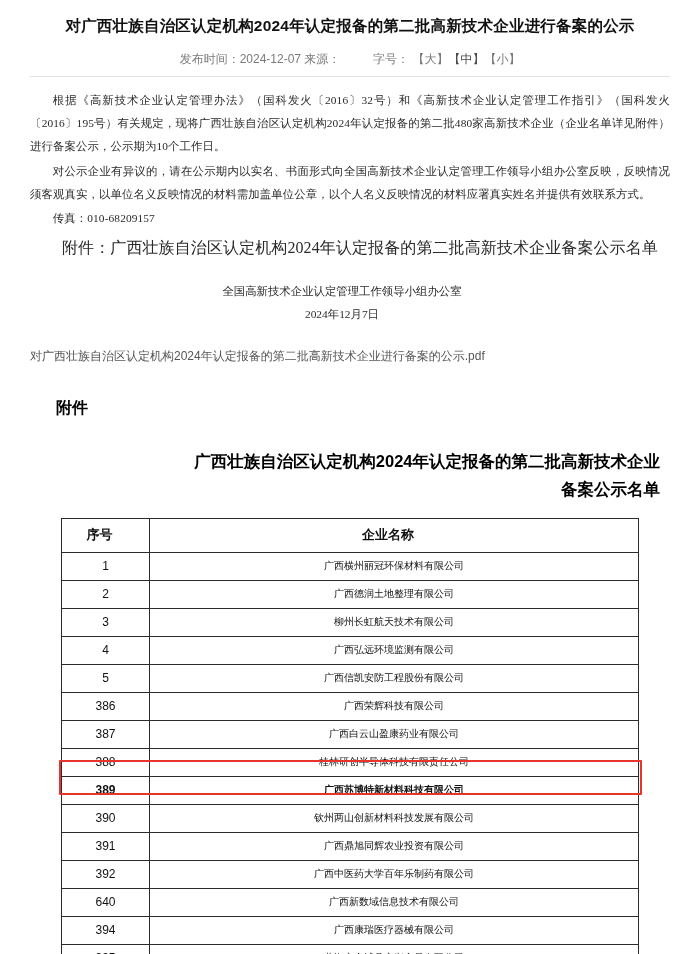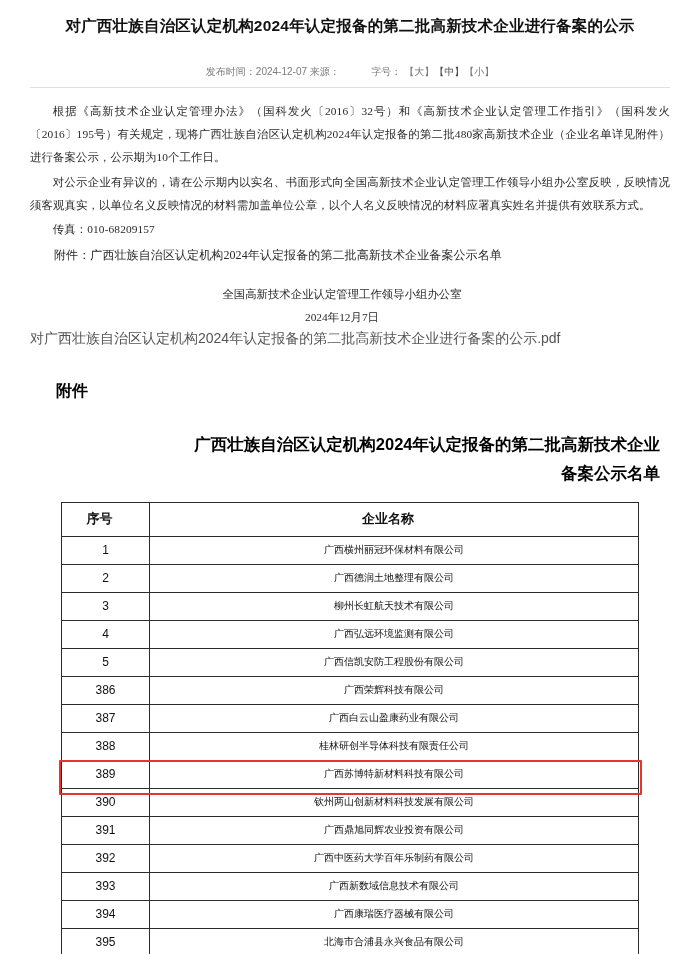"发布时间：2024-12-07 来源： 字号： 【大】【中】【小】" .meta-row { font-size: 10px -> 12px; margin-top: 28px -> 14px }
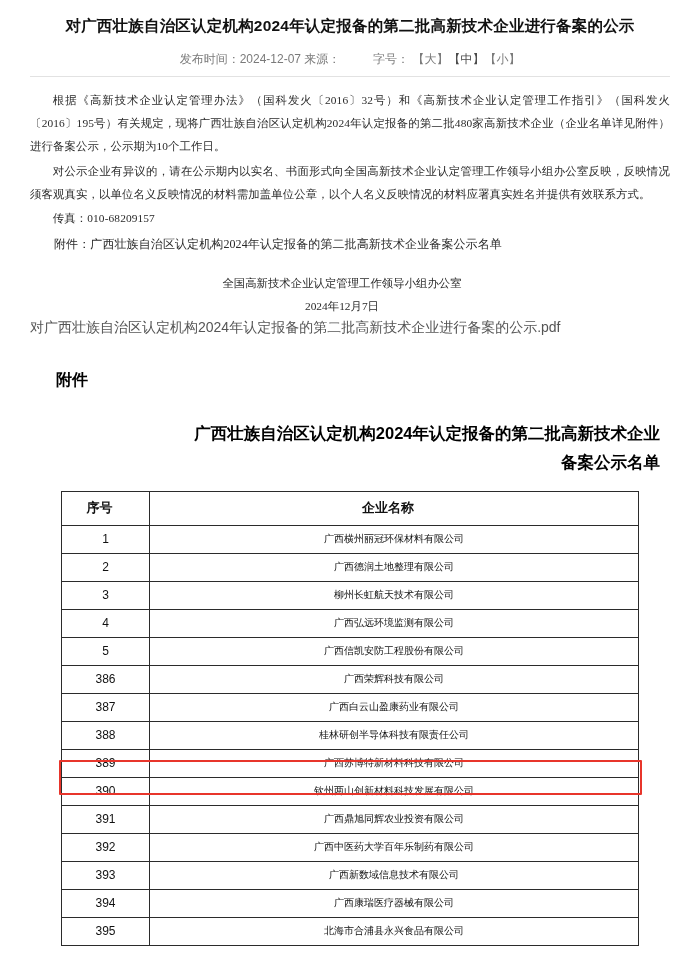"附件：广西壮族自治区认定机构2024年认定报备的第二批高新技术企业备案公示名单" .attach-line { font-size: 12px -> 16px }
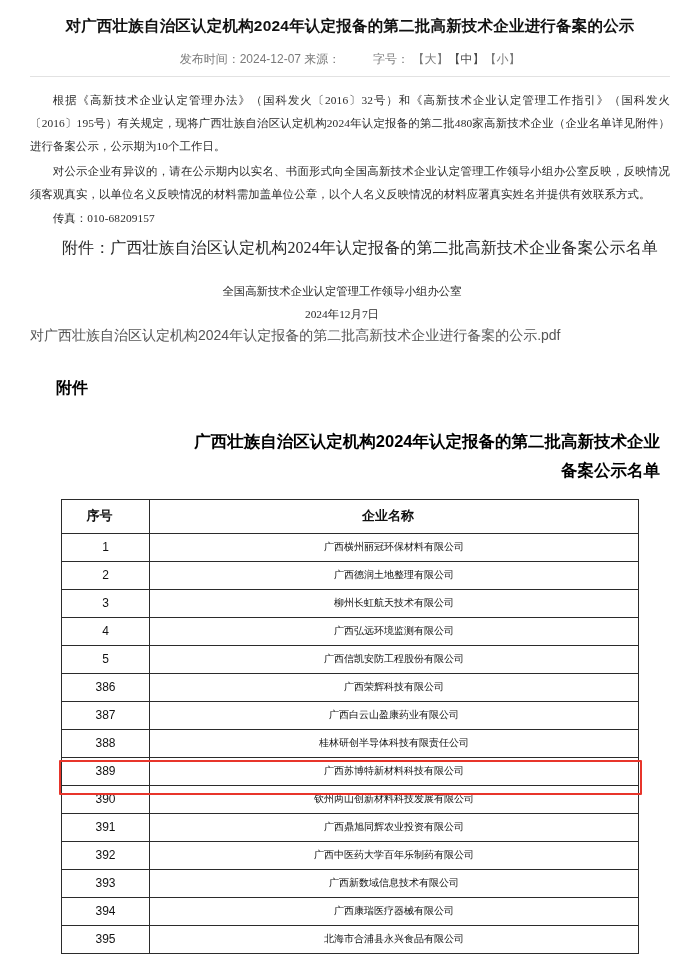"对广西壮族自治区认定机构2024年认定报备的第二批高新技术企业进行备案的公示.p" .pdf-name { font-size: 14px -> 12px; margin-top: none -> 22px }
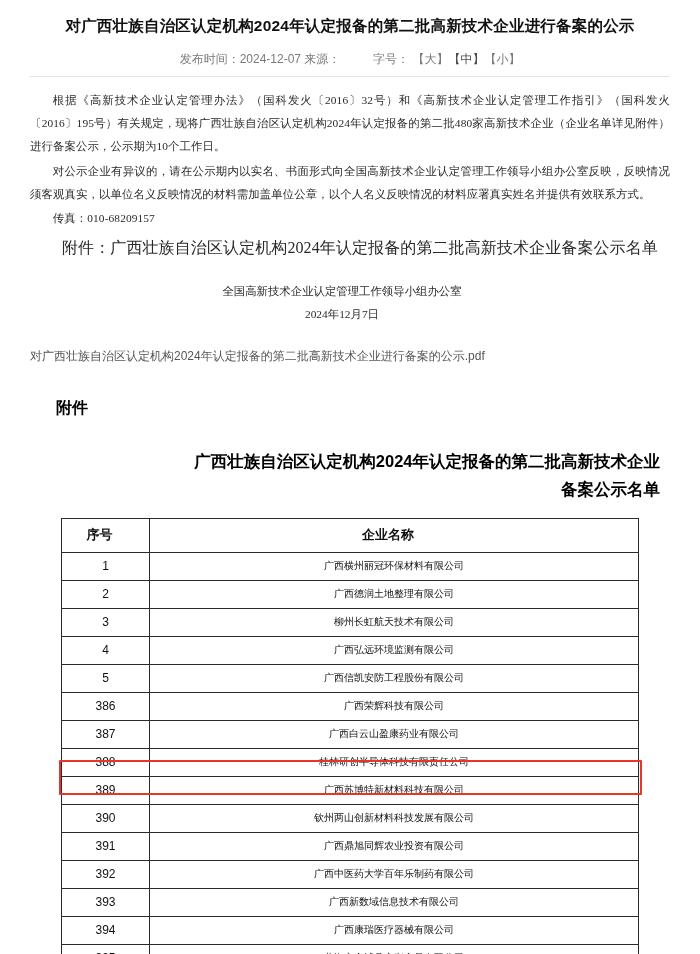"389" tr.highlight td { font-weight: normal -> bold }
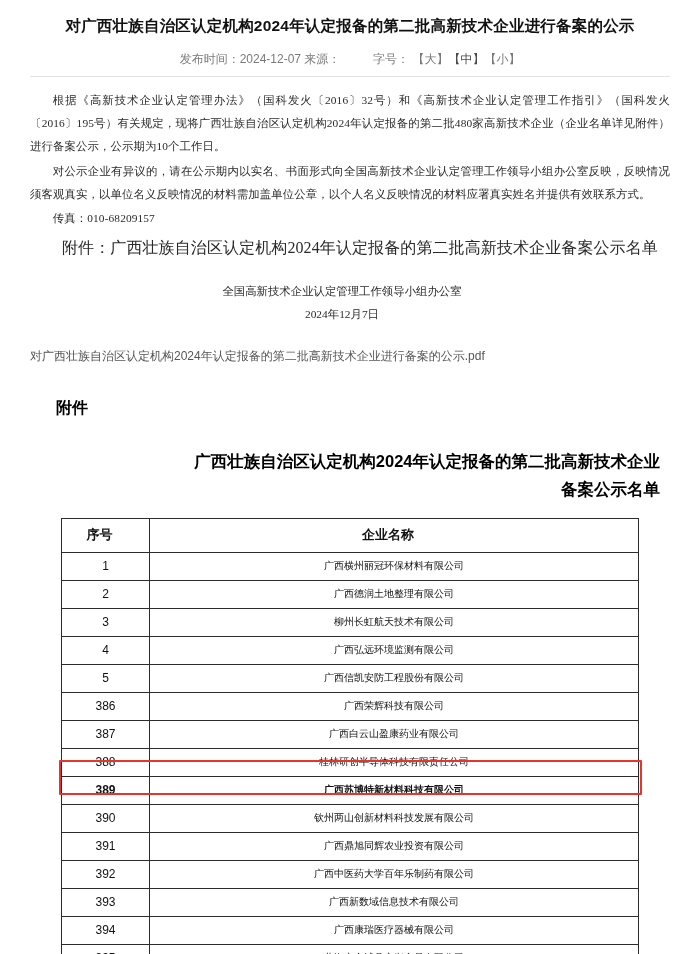"393" td.no { text: 393 -> 640 }
